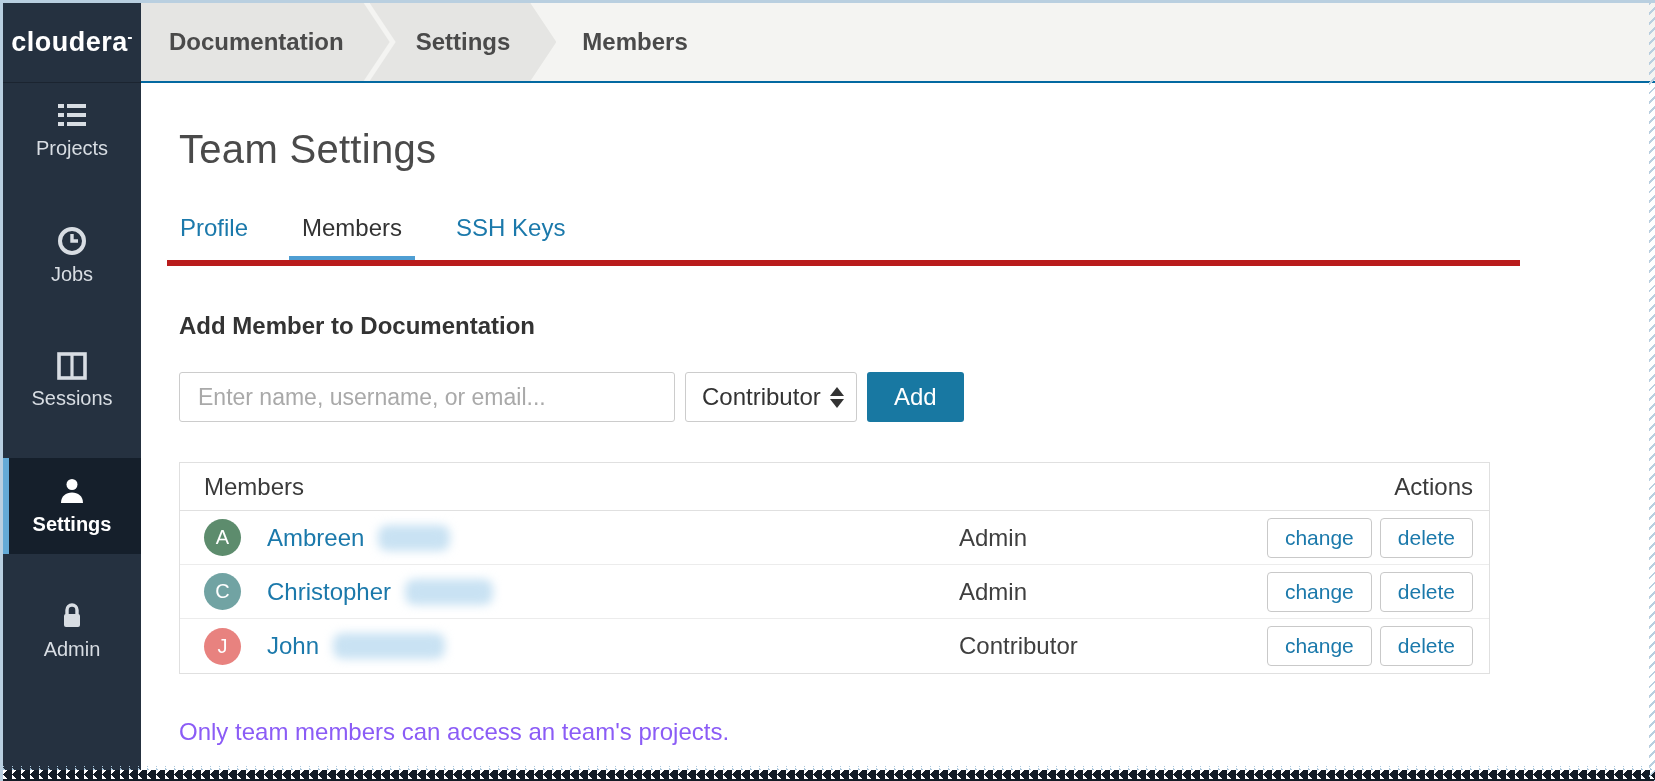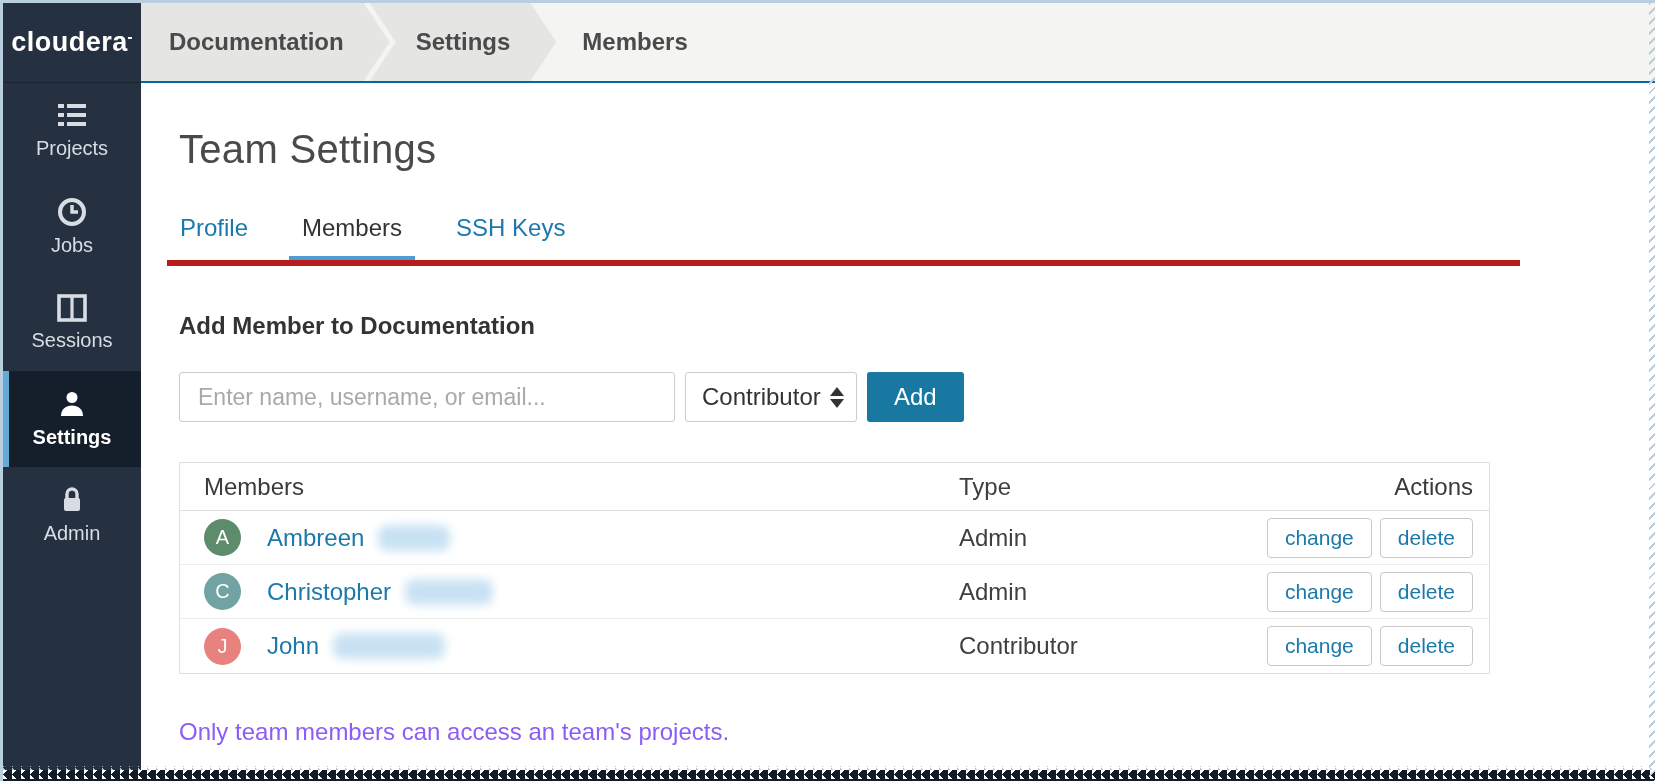"Projects" .side-nav { gap: none -> 29px }
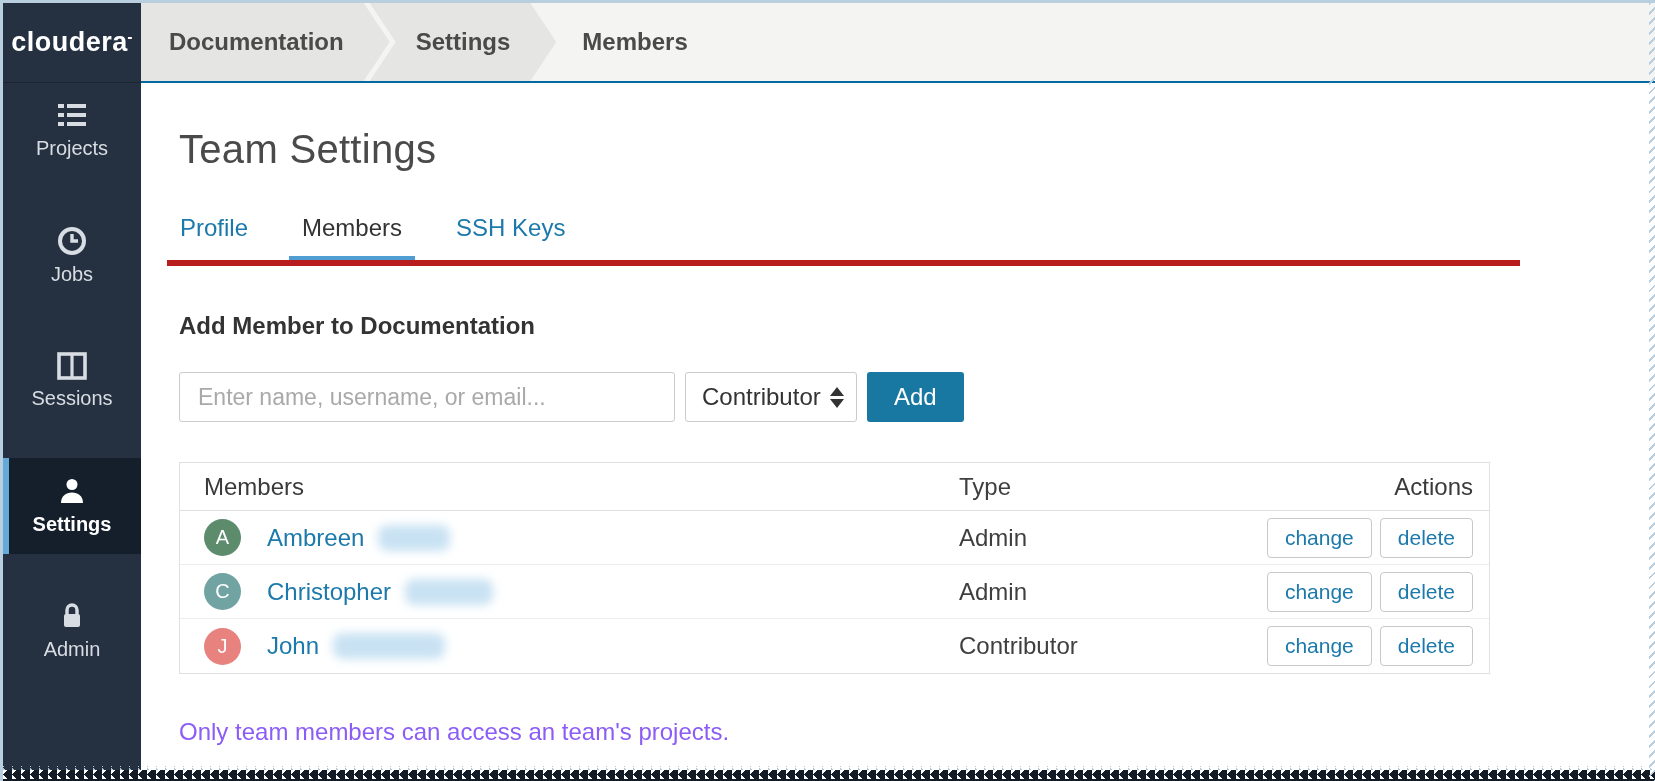"Type" div.col-type { html: <div>Type</div> -> none }
